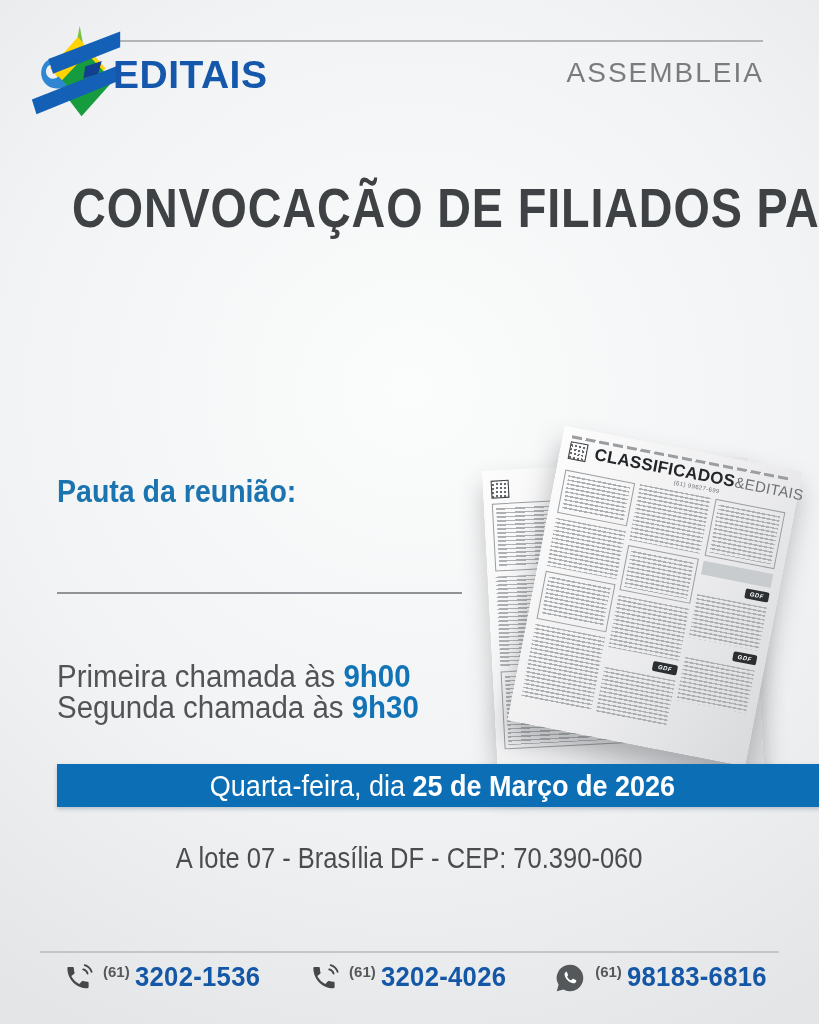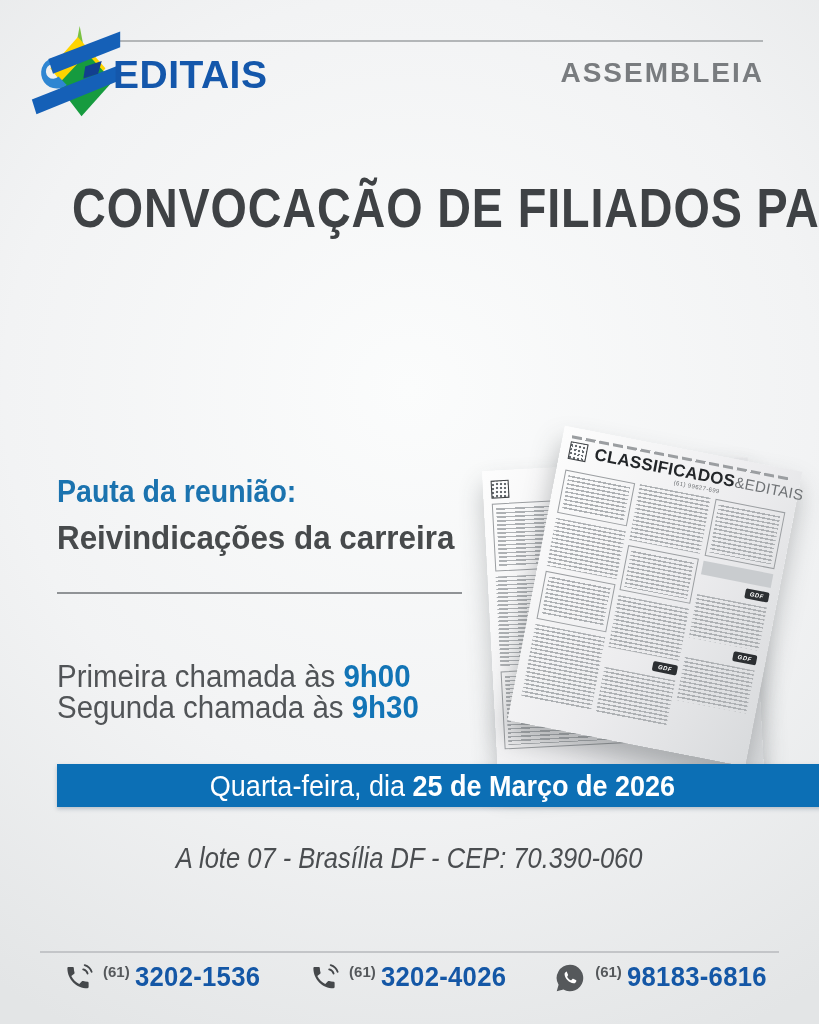"ASSEMBLEIA" .tag { font-weight: 700 -> 400 }
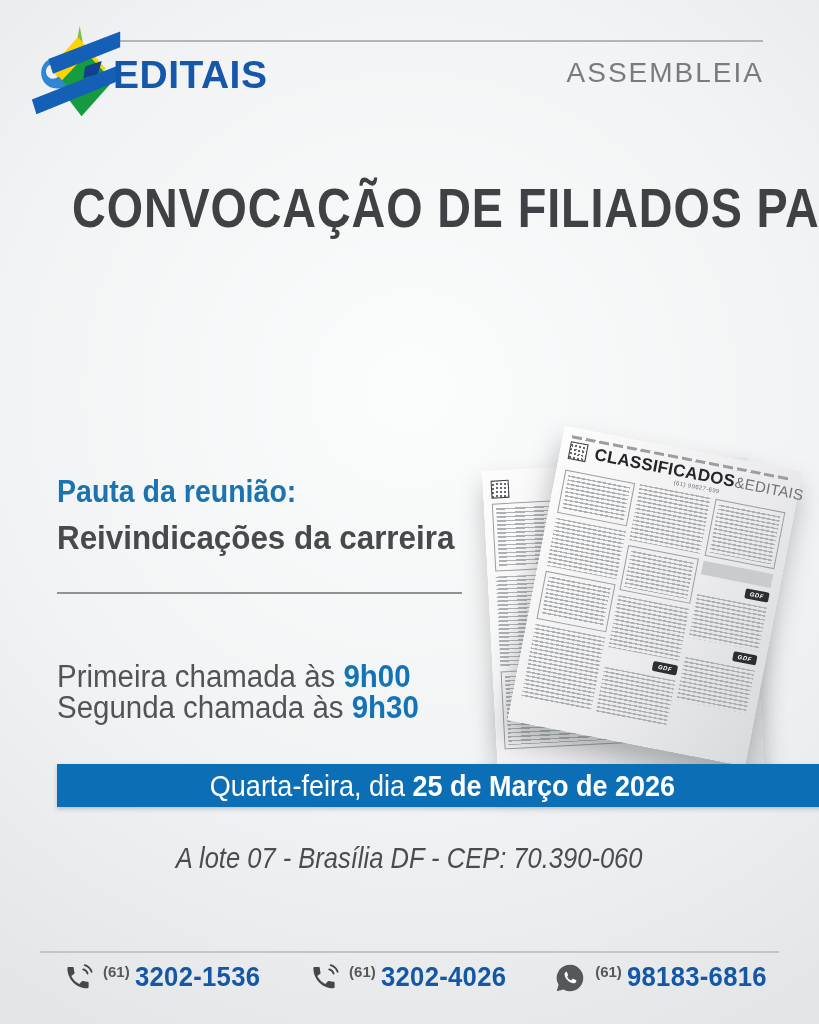"Reivindicações da carreira" div.topic { html: <div> <span>Reivindicações da carreira</span> </div> -> none }
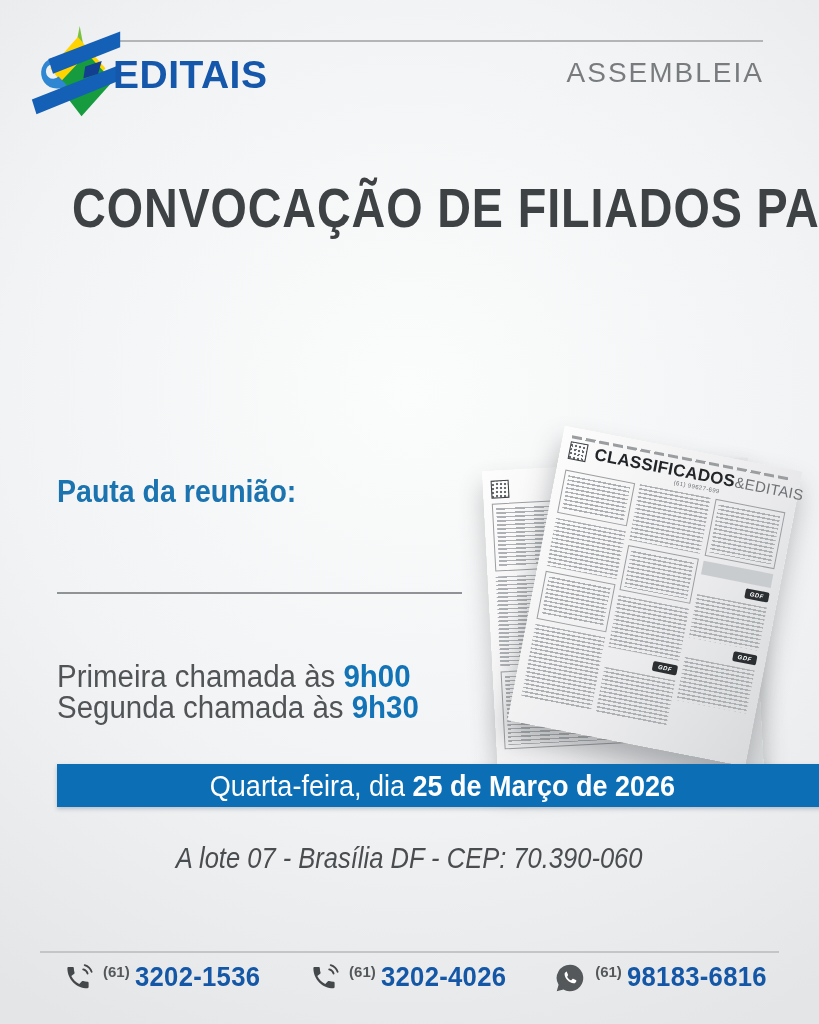"A lote 07 - Brasília" .address .l2 { font-style: italic -> none }
